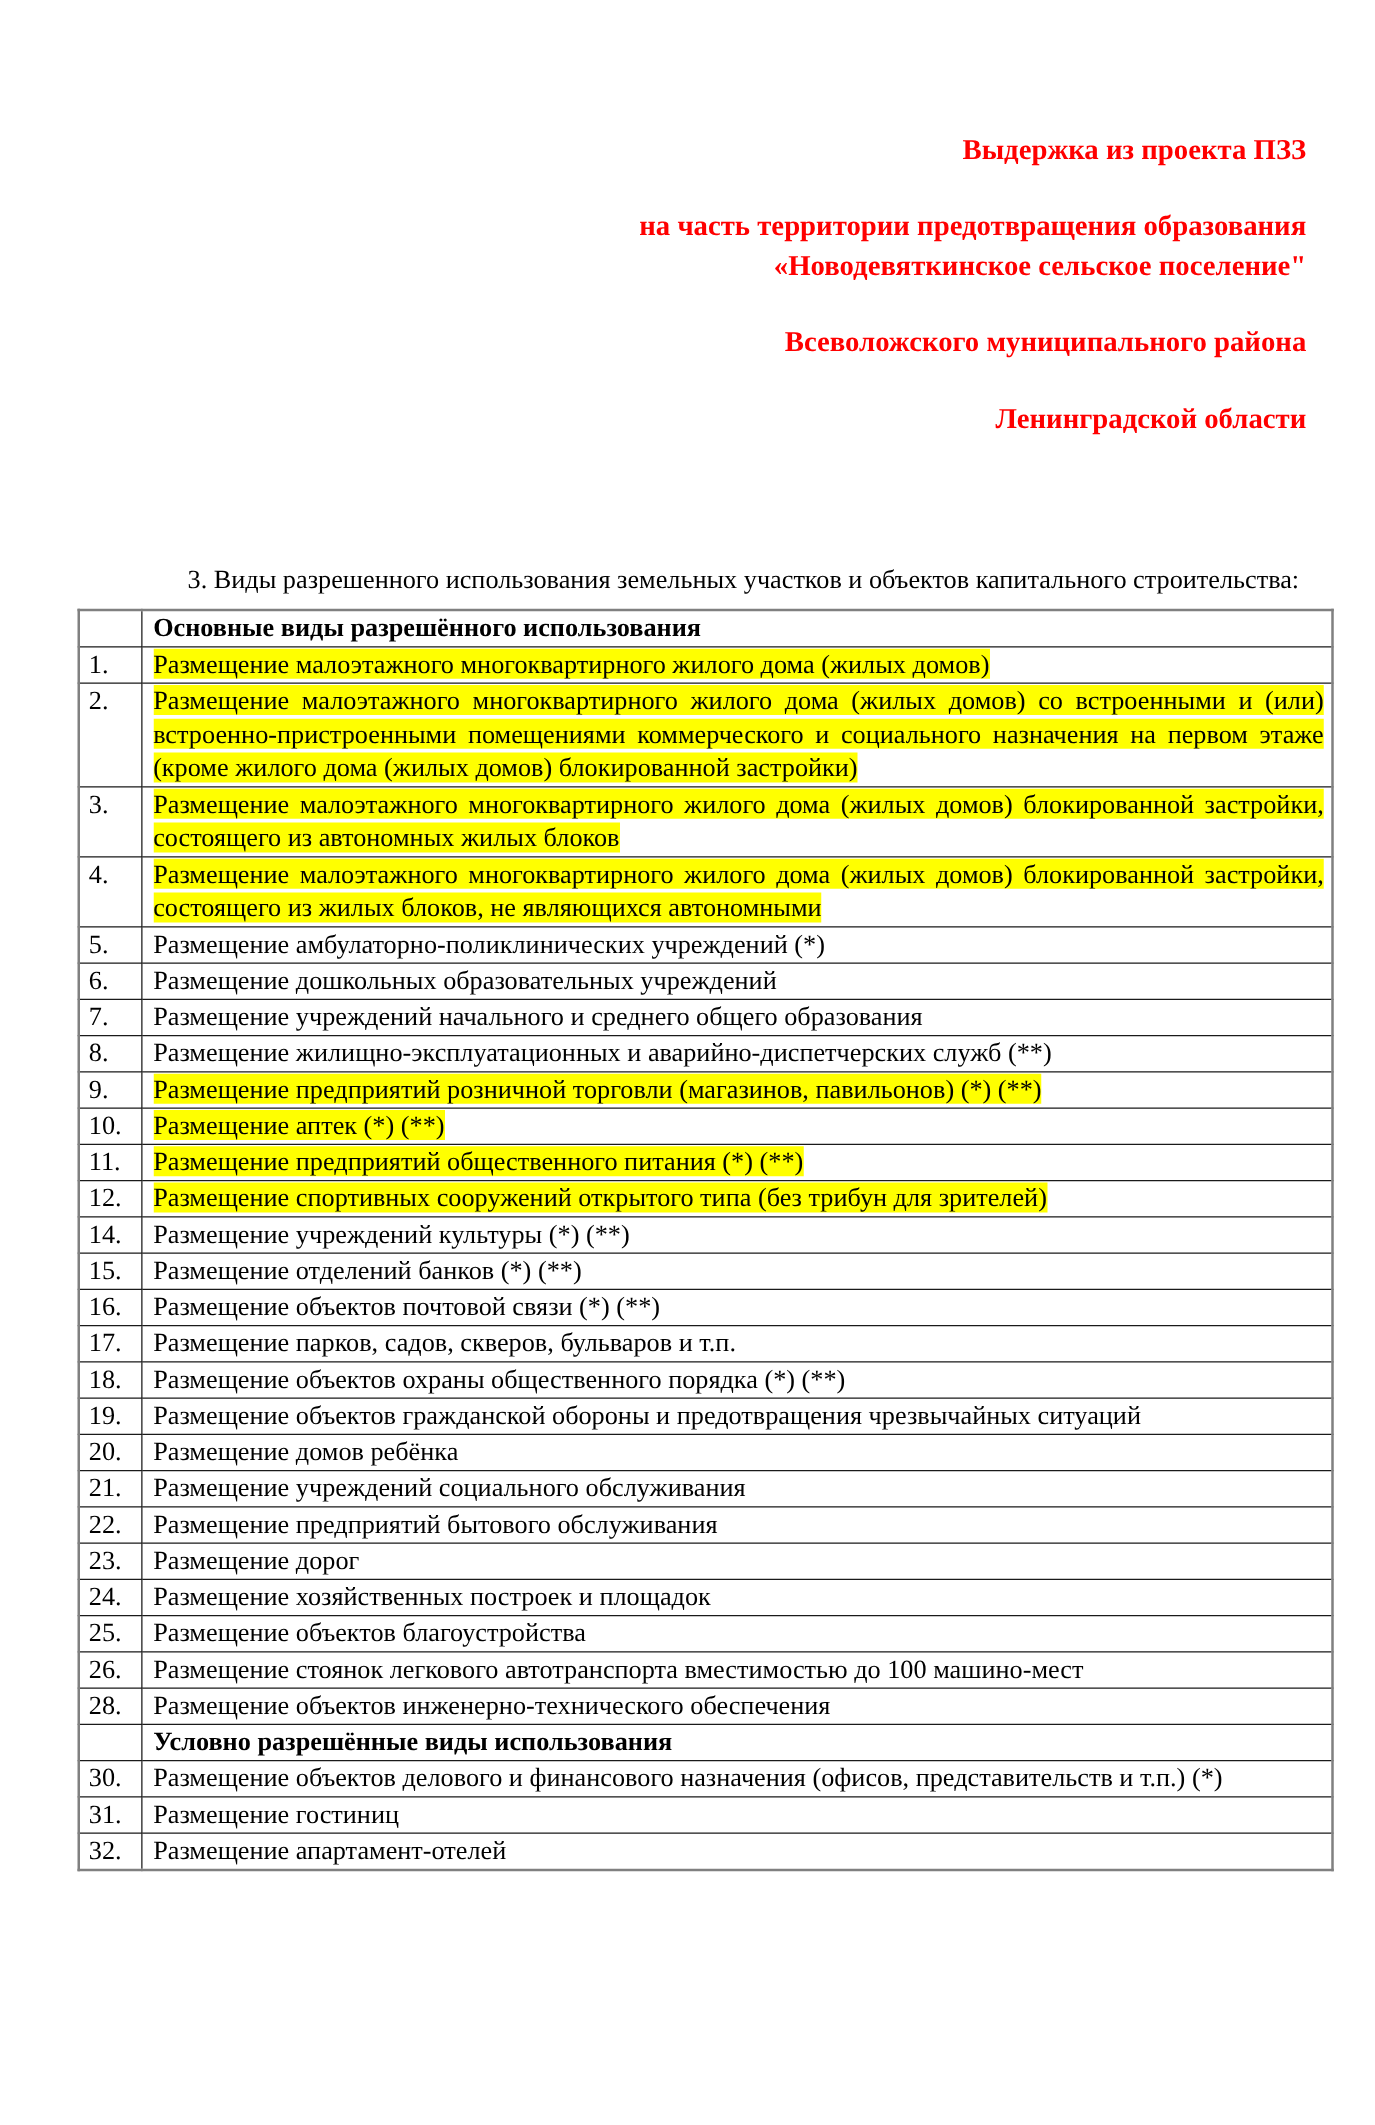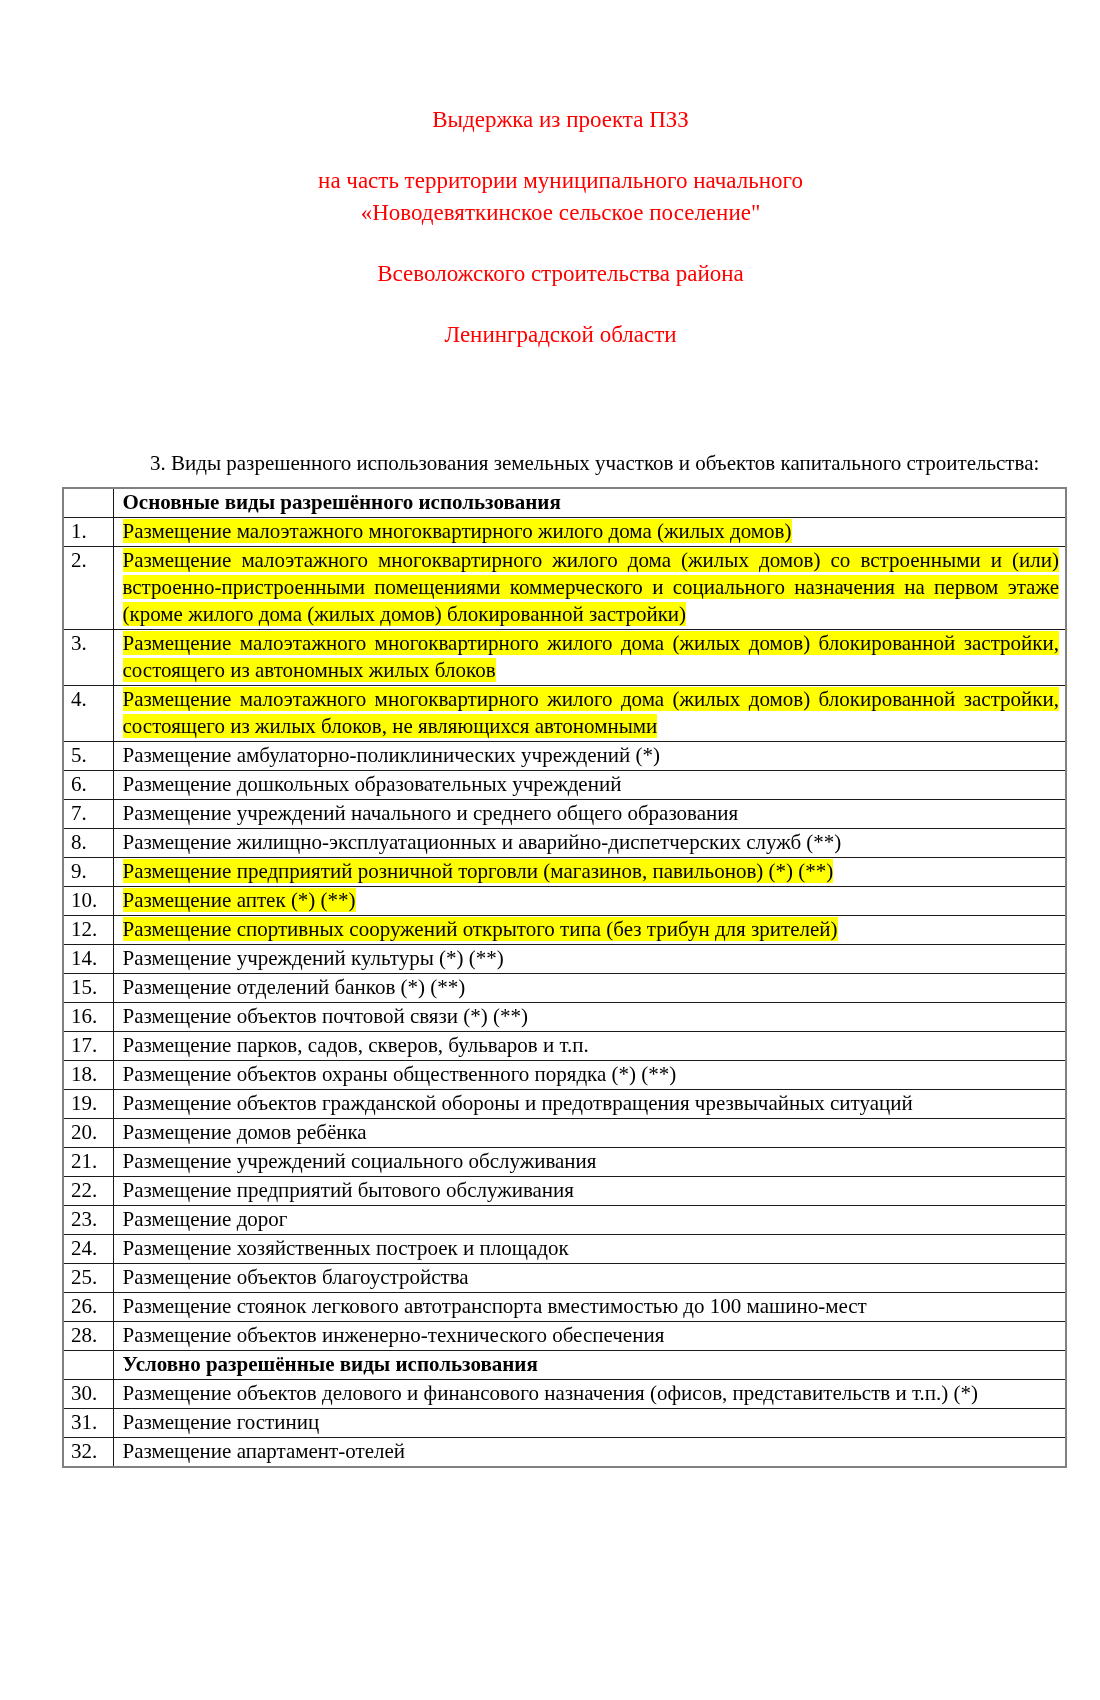"Выдержка из проекта ПЗЗ" .doc-title p, .doc-title .tline { font-weight: normal -> bold; text-align: center -> right }
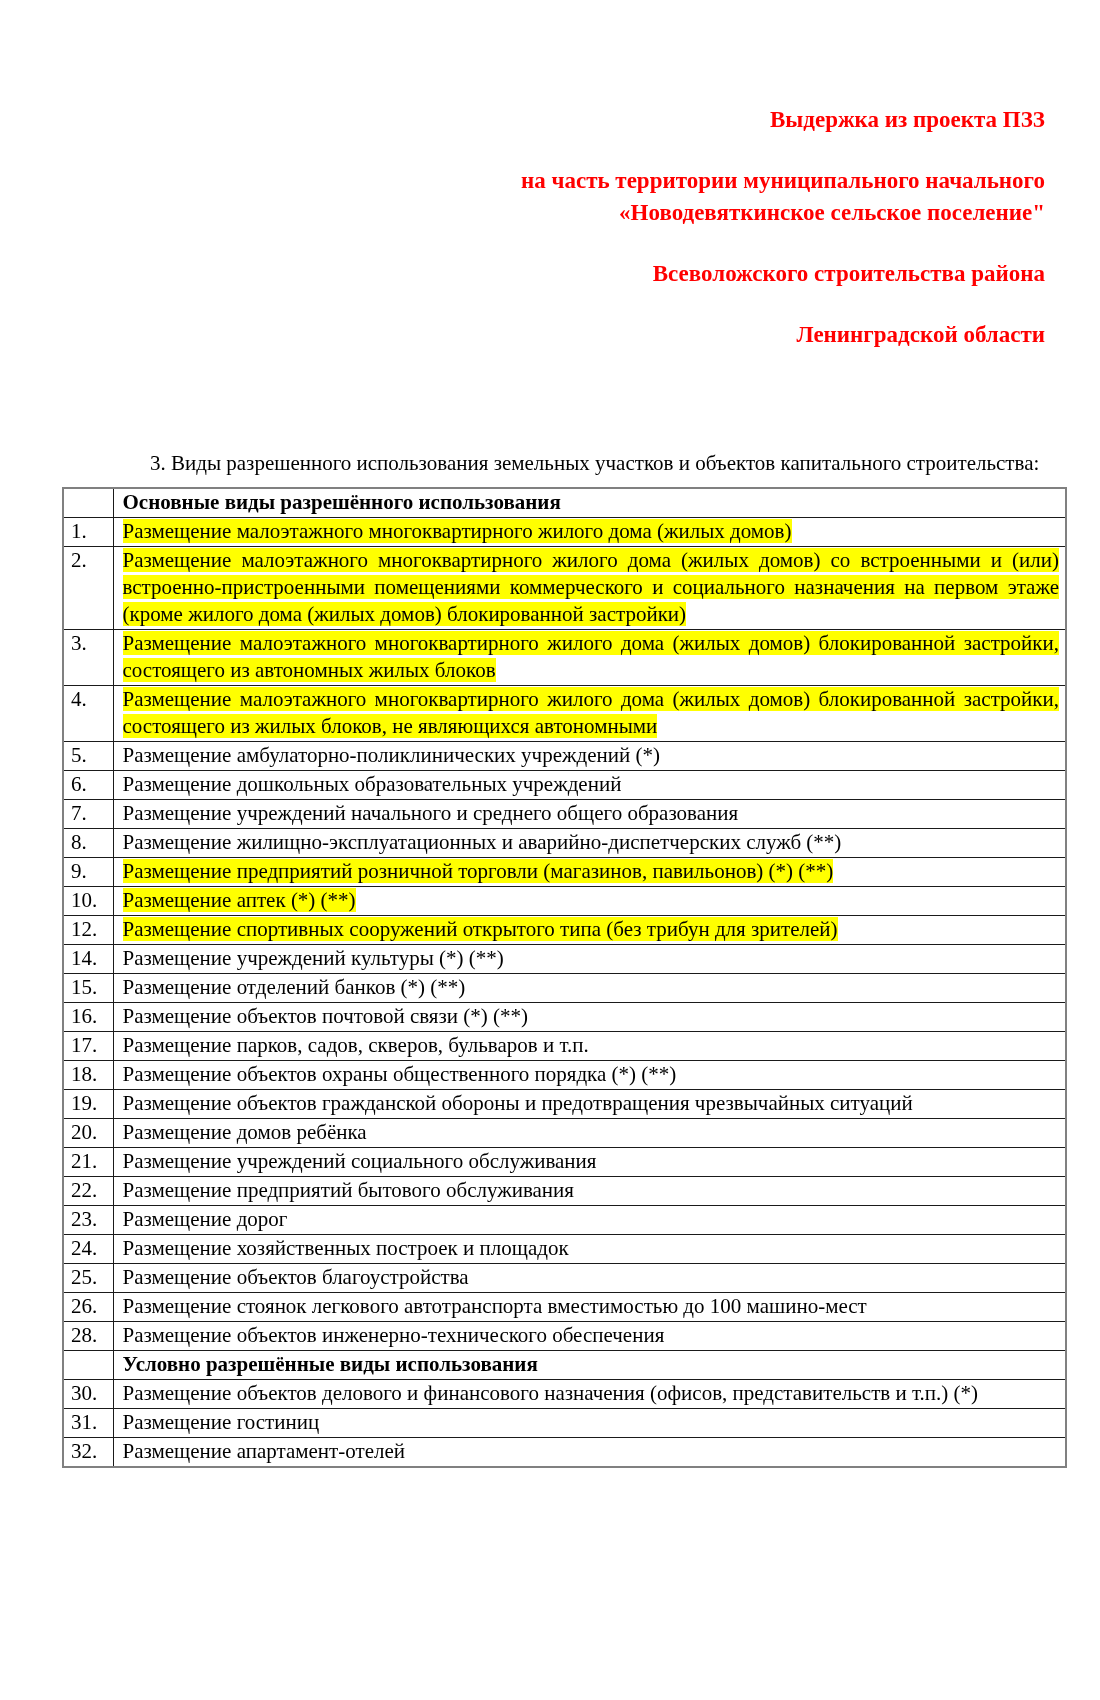"на часть территории муниципального" div.tline { text: муниципального начального -> предотвращения образования }
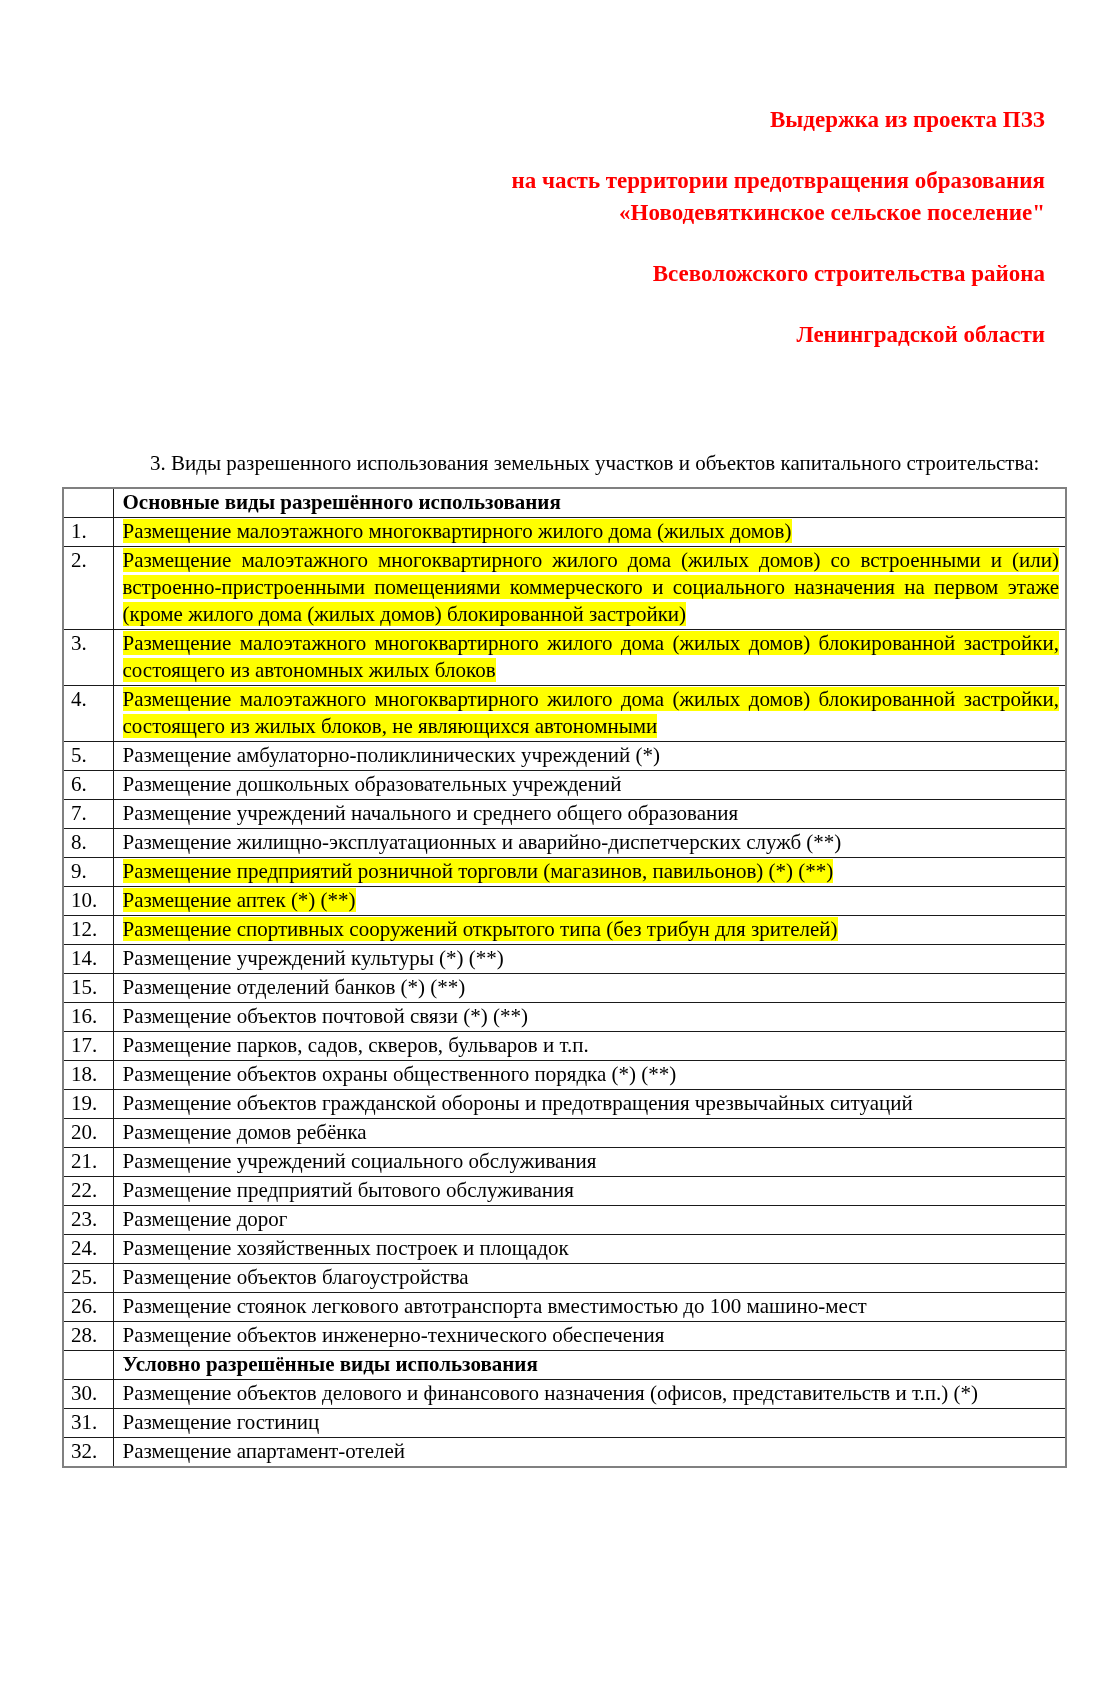"Всеволожского строительства района" p.tp { text: строительства -> муниципального }
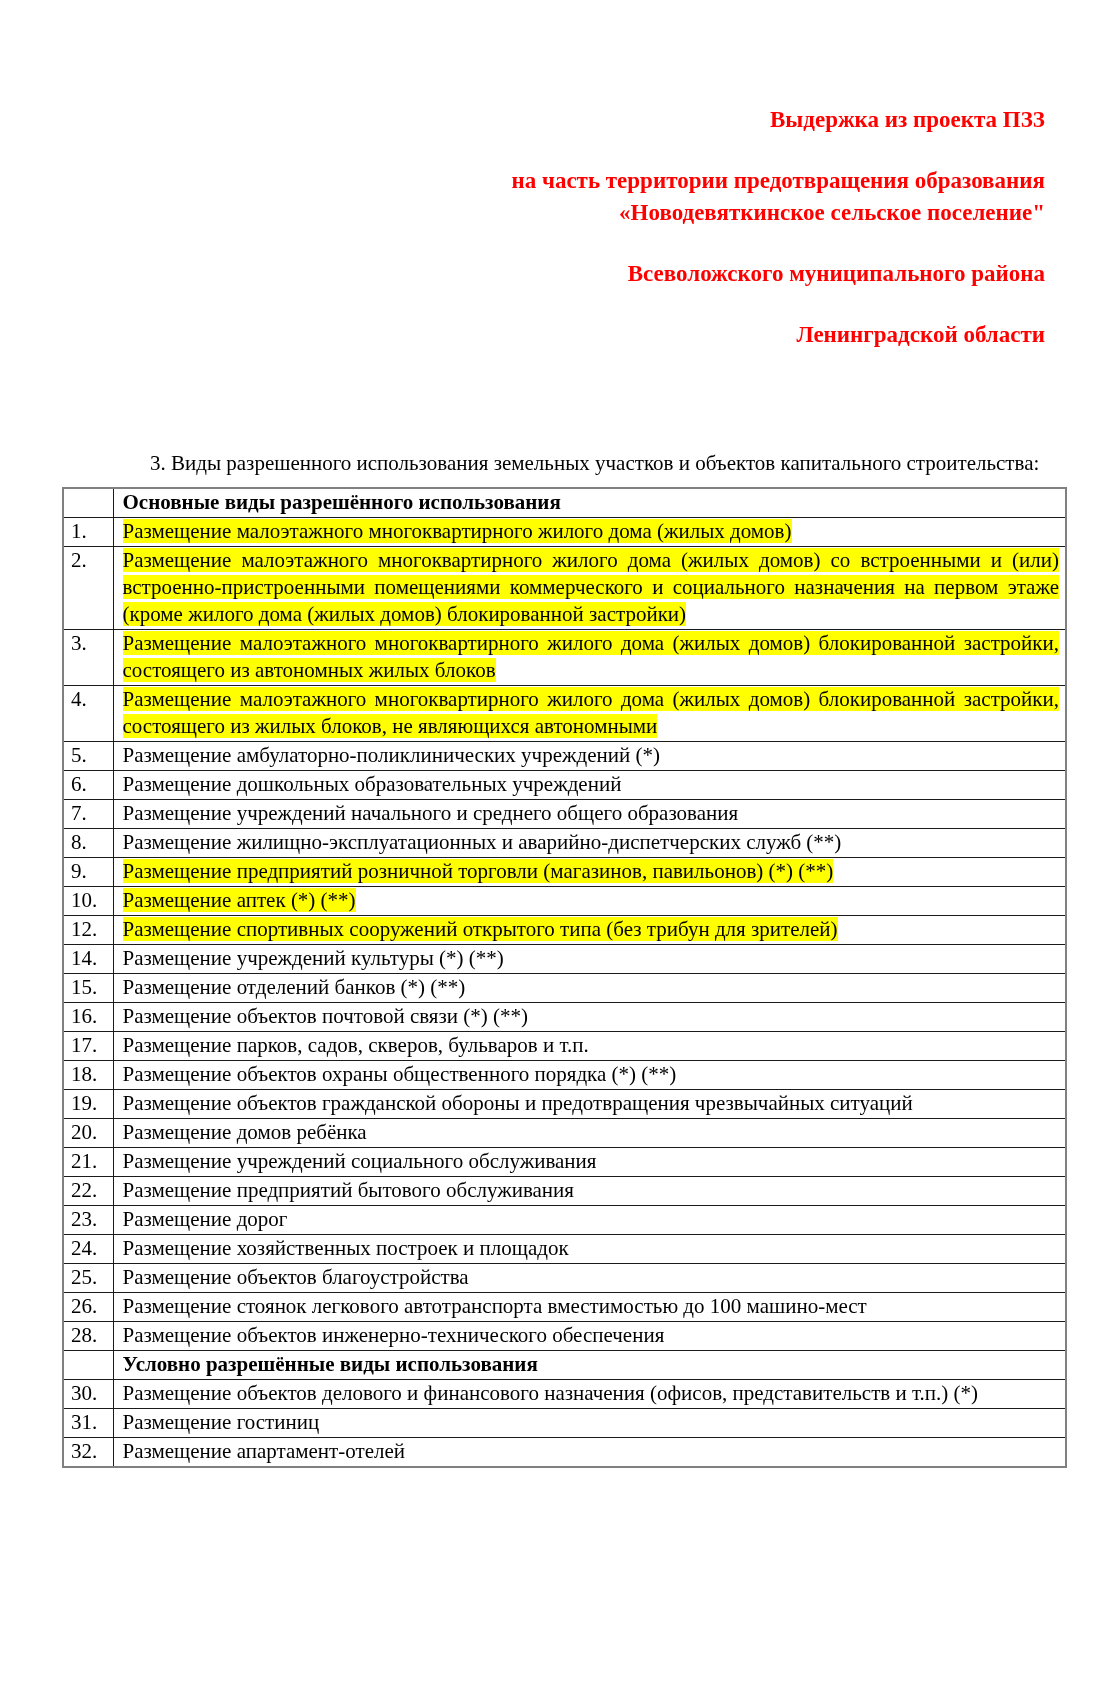"11." tr { html: none -> <tr> <td>11.</td> <td><span>Размещение предприятий общественного питания (*) (**)</span></td> </tr> }
